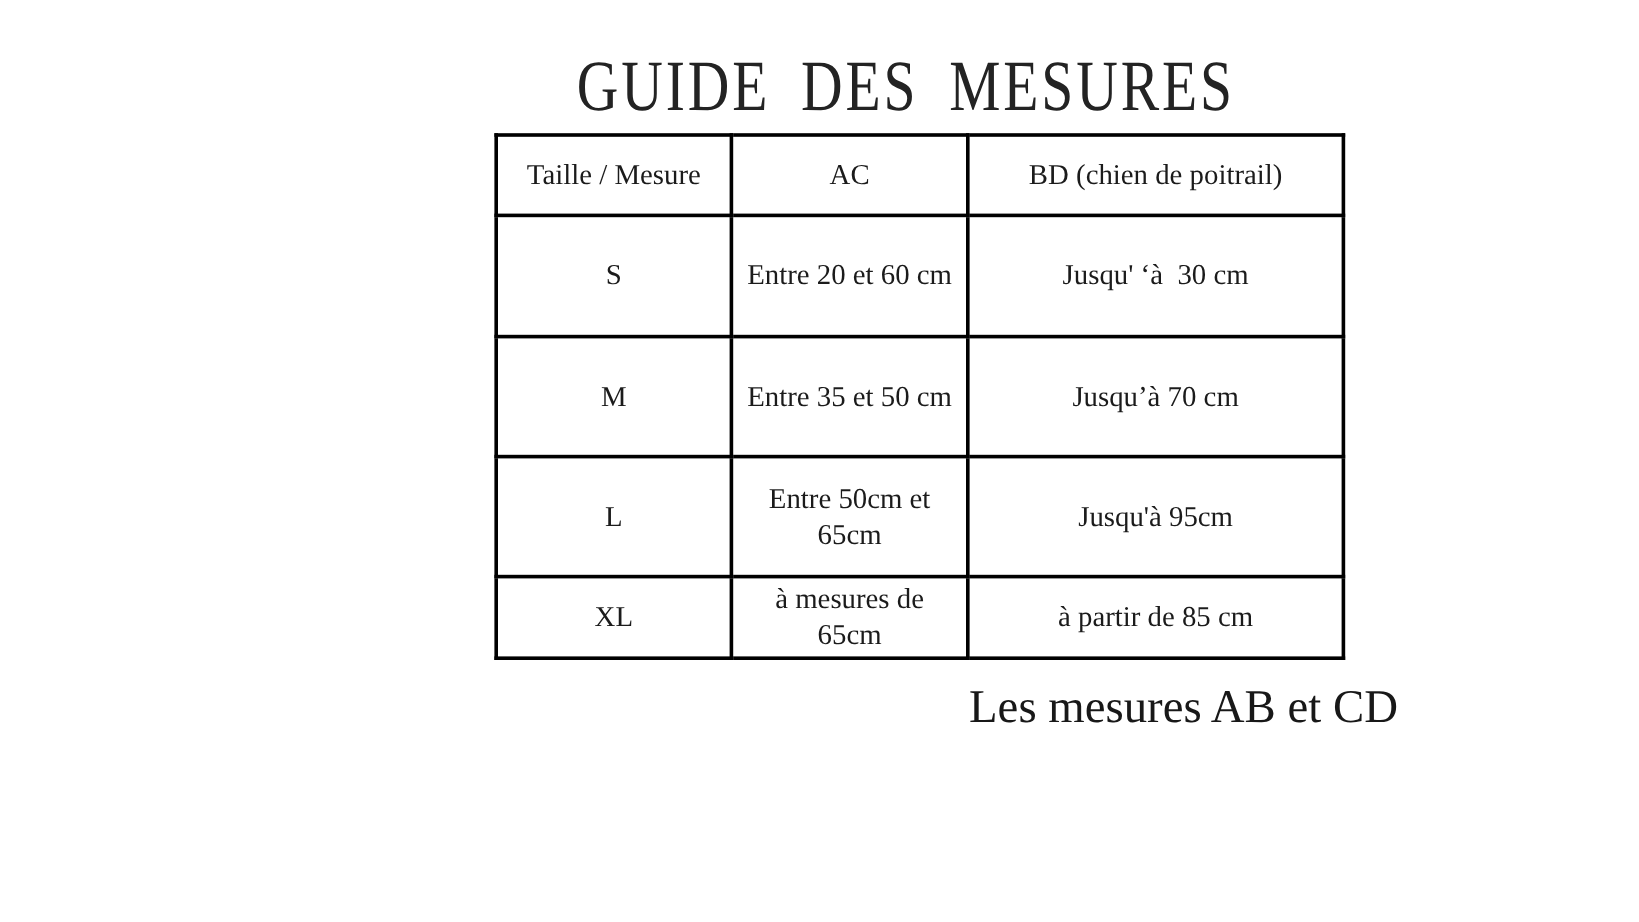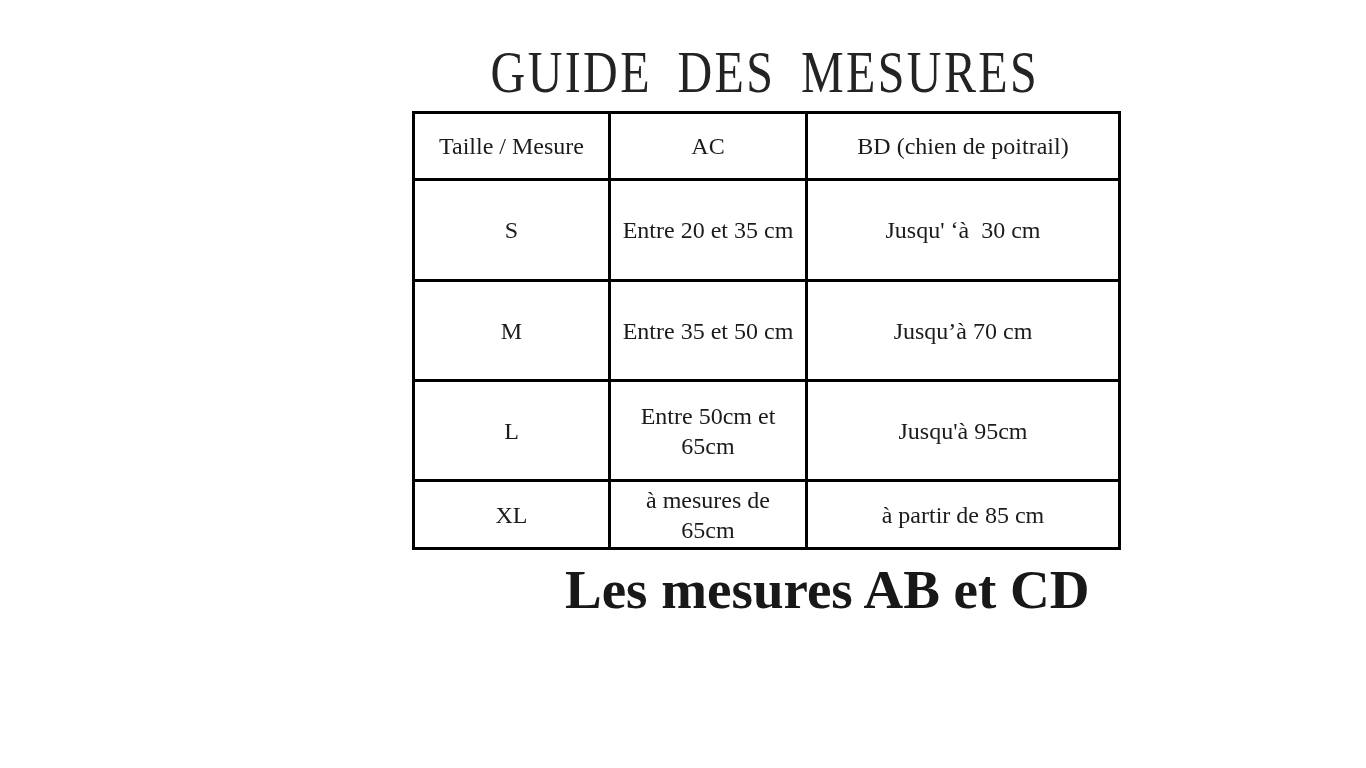"GUIDE DES MESURES" .title-wrap { text-align: center -> left }
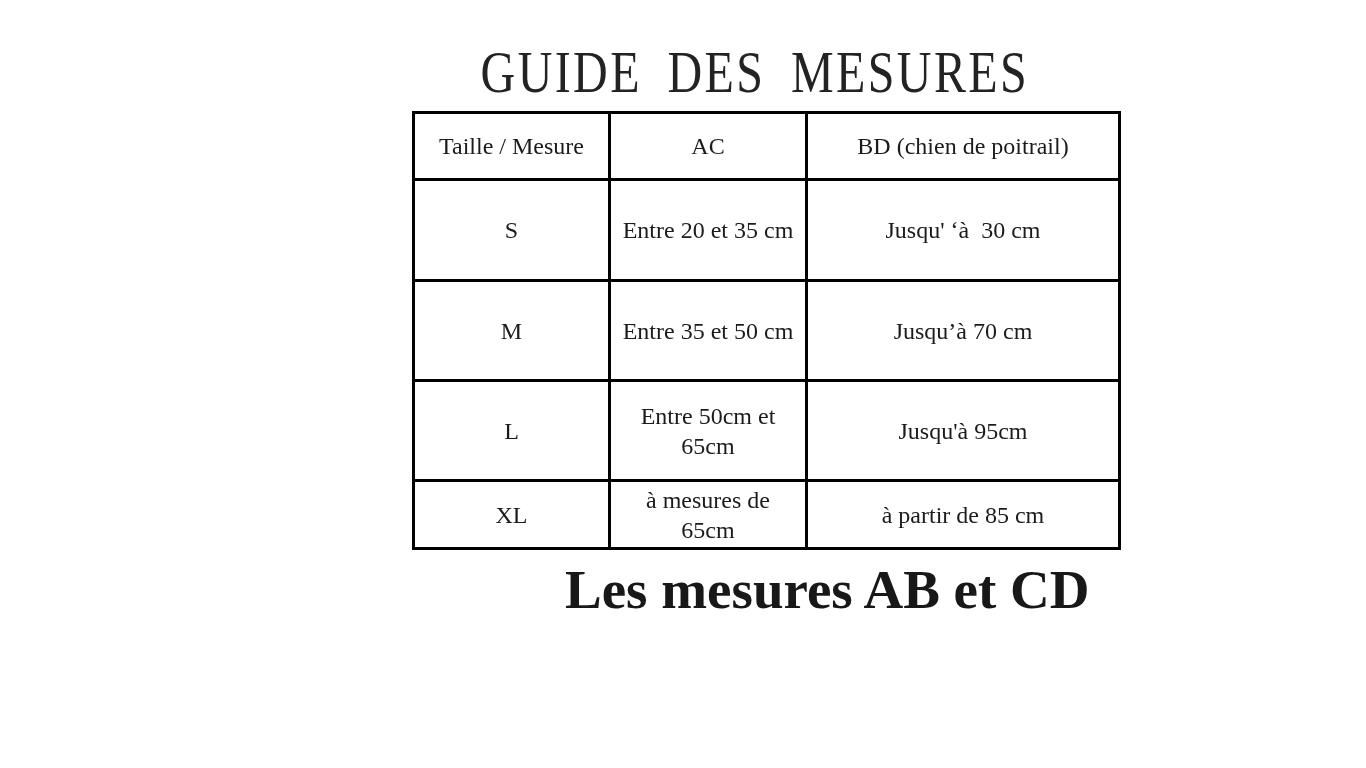"Entre 20 et 35 cm" td { text: 35 -> 60 }
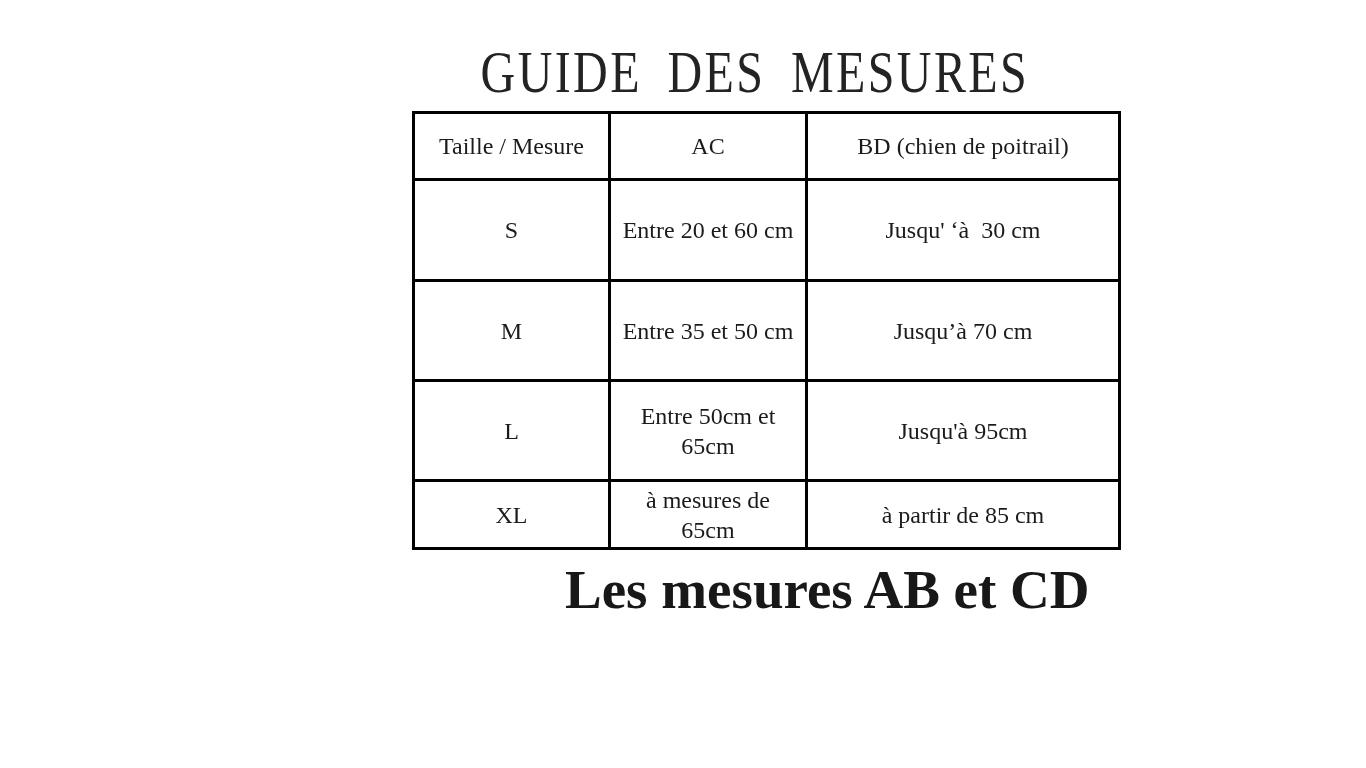"Les mesures AB et CD" .note { font-size: 55px -> 39px; font-weight: 700 -> 400; text-align: left -> right }
